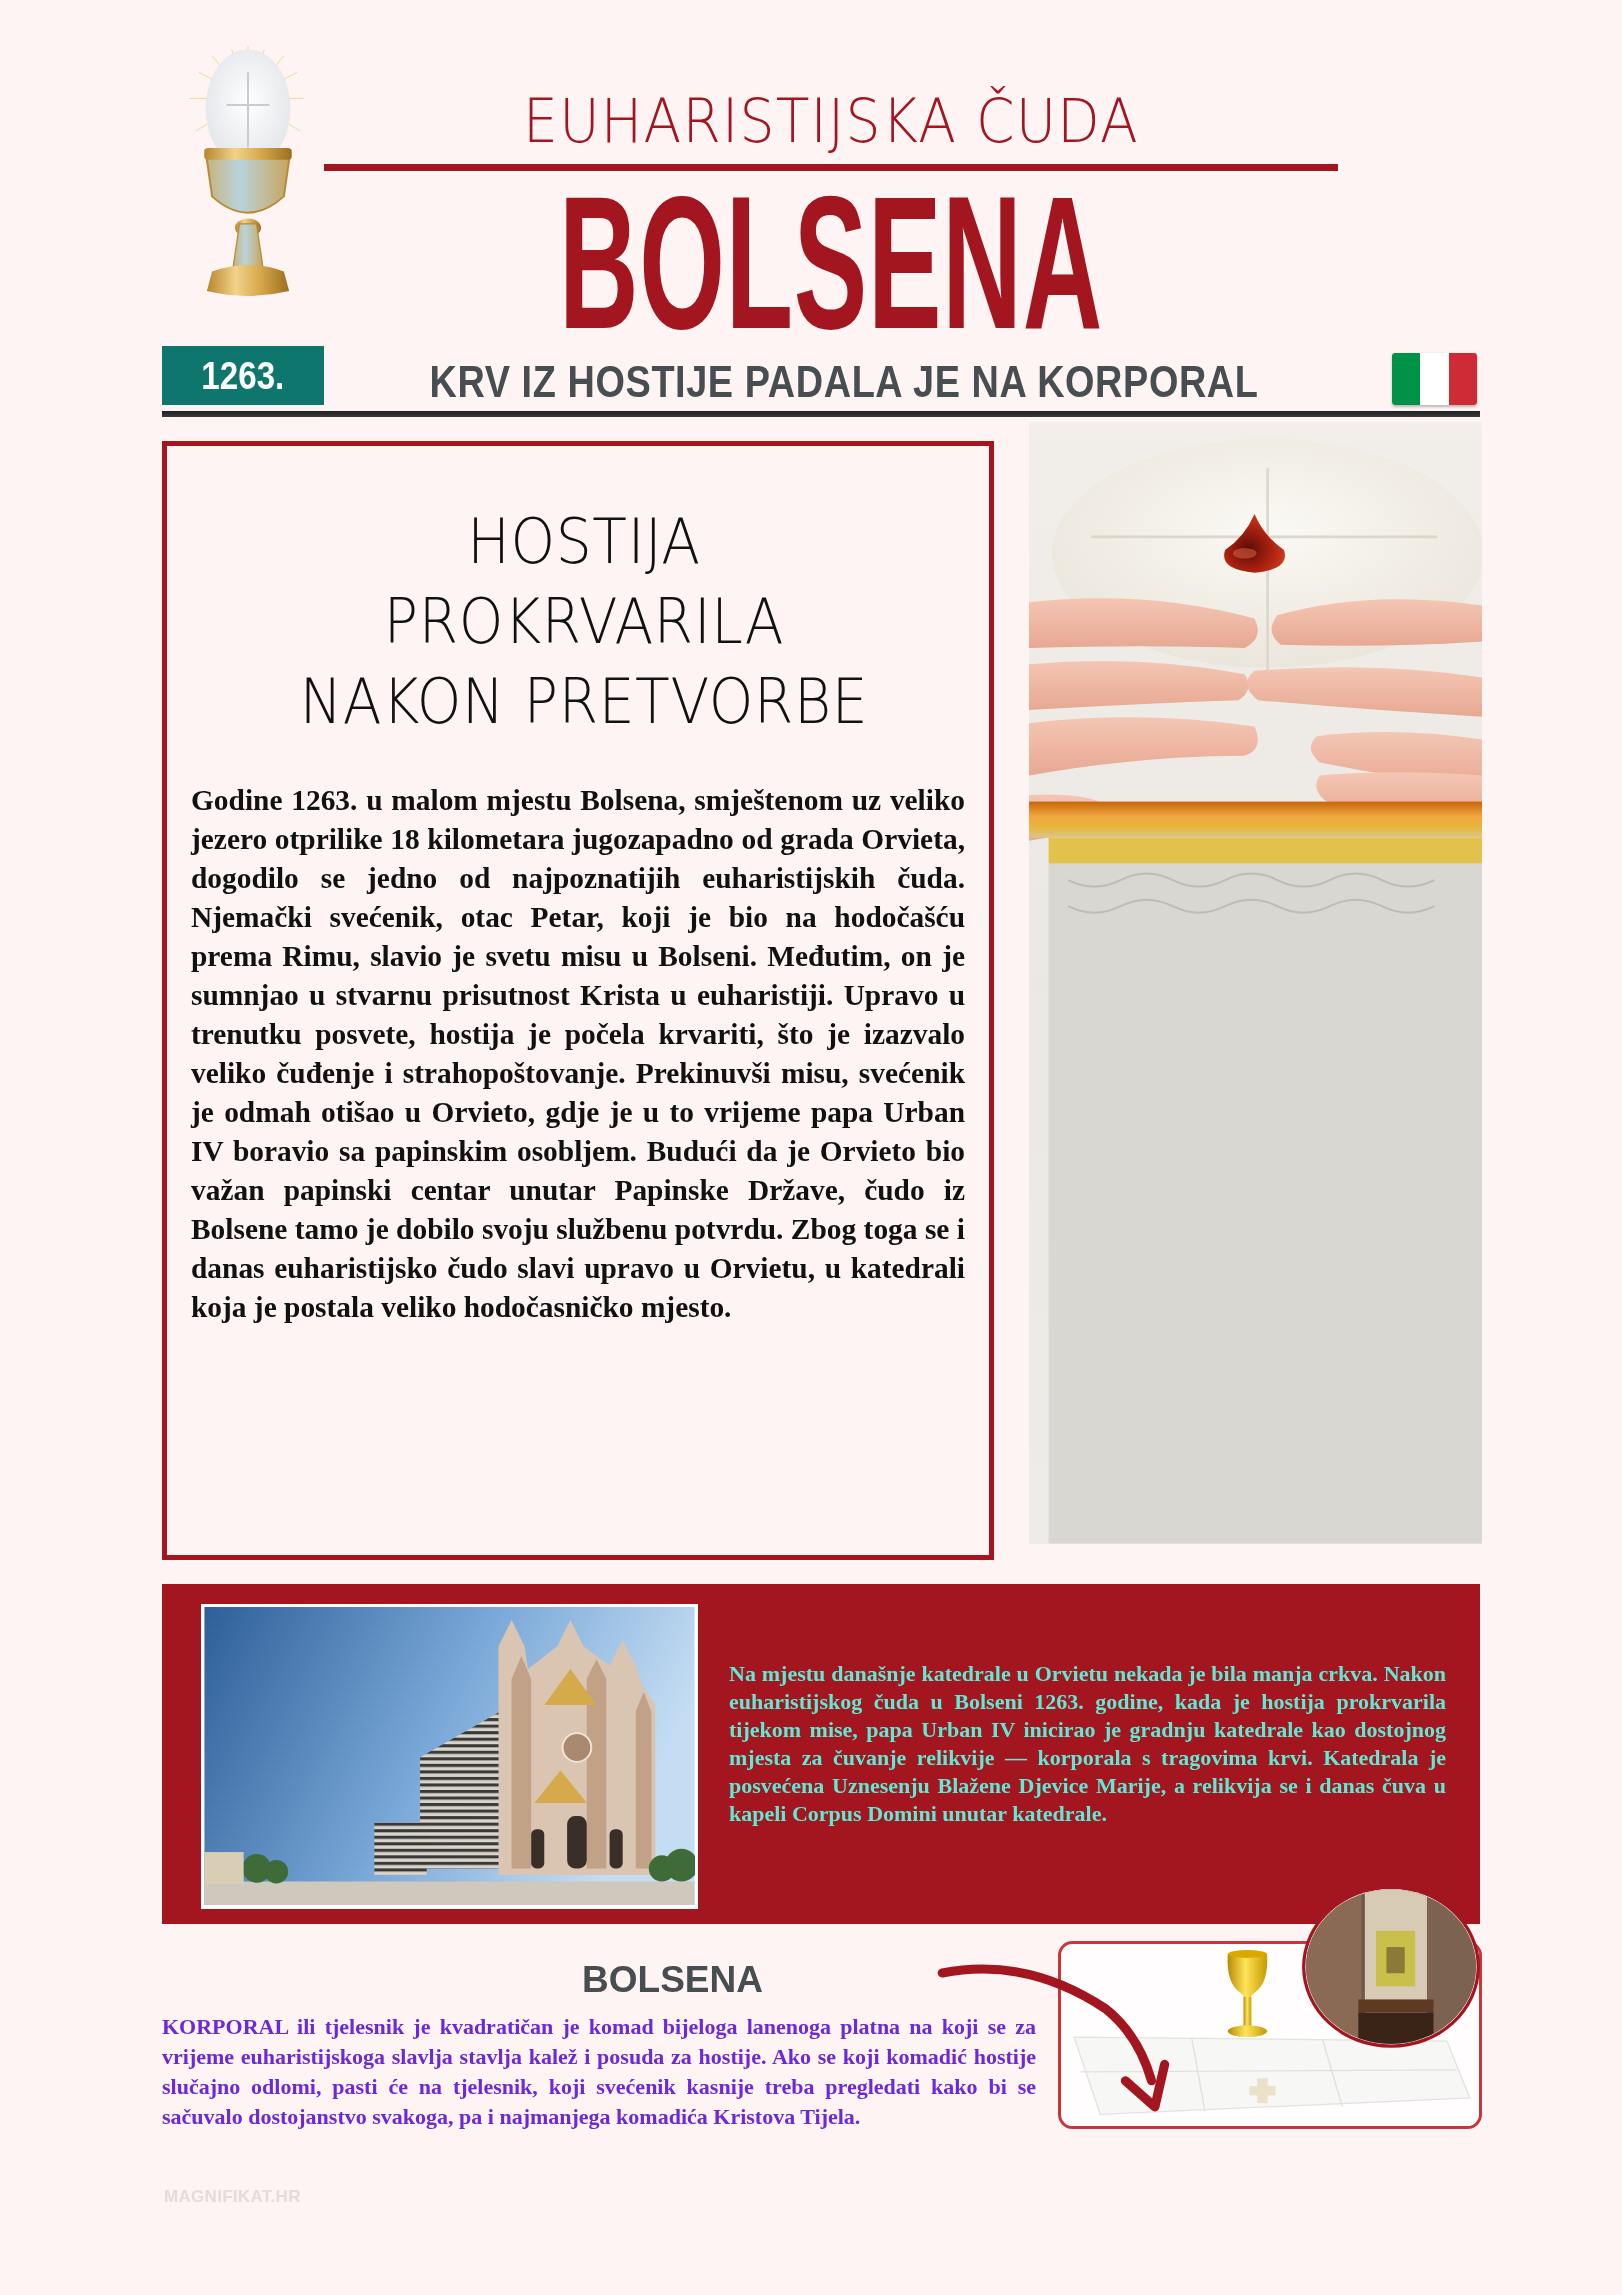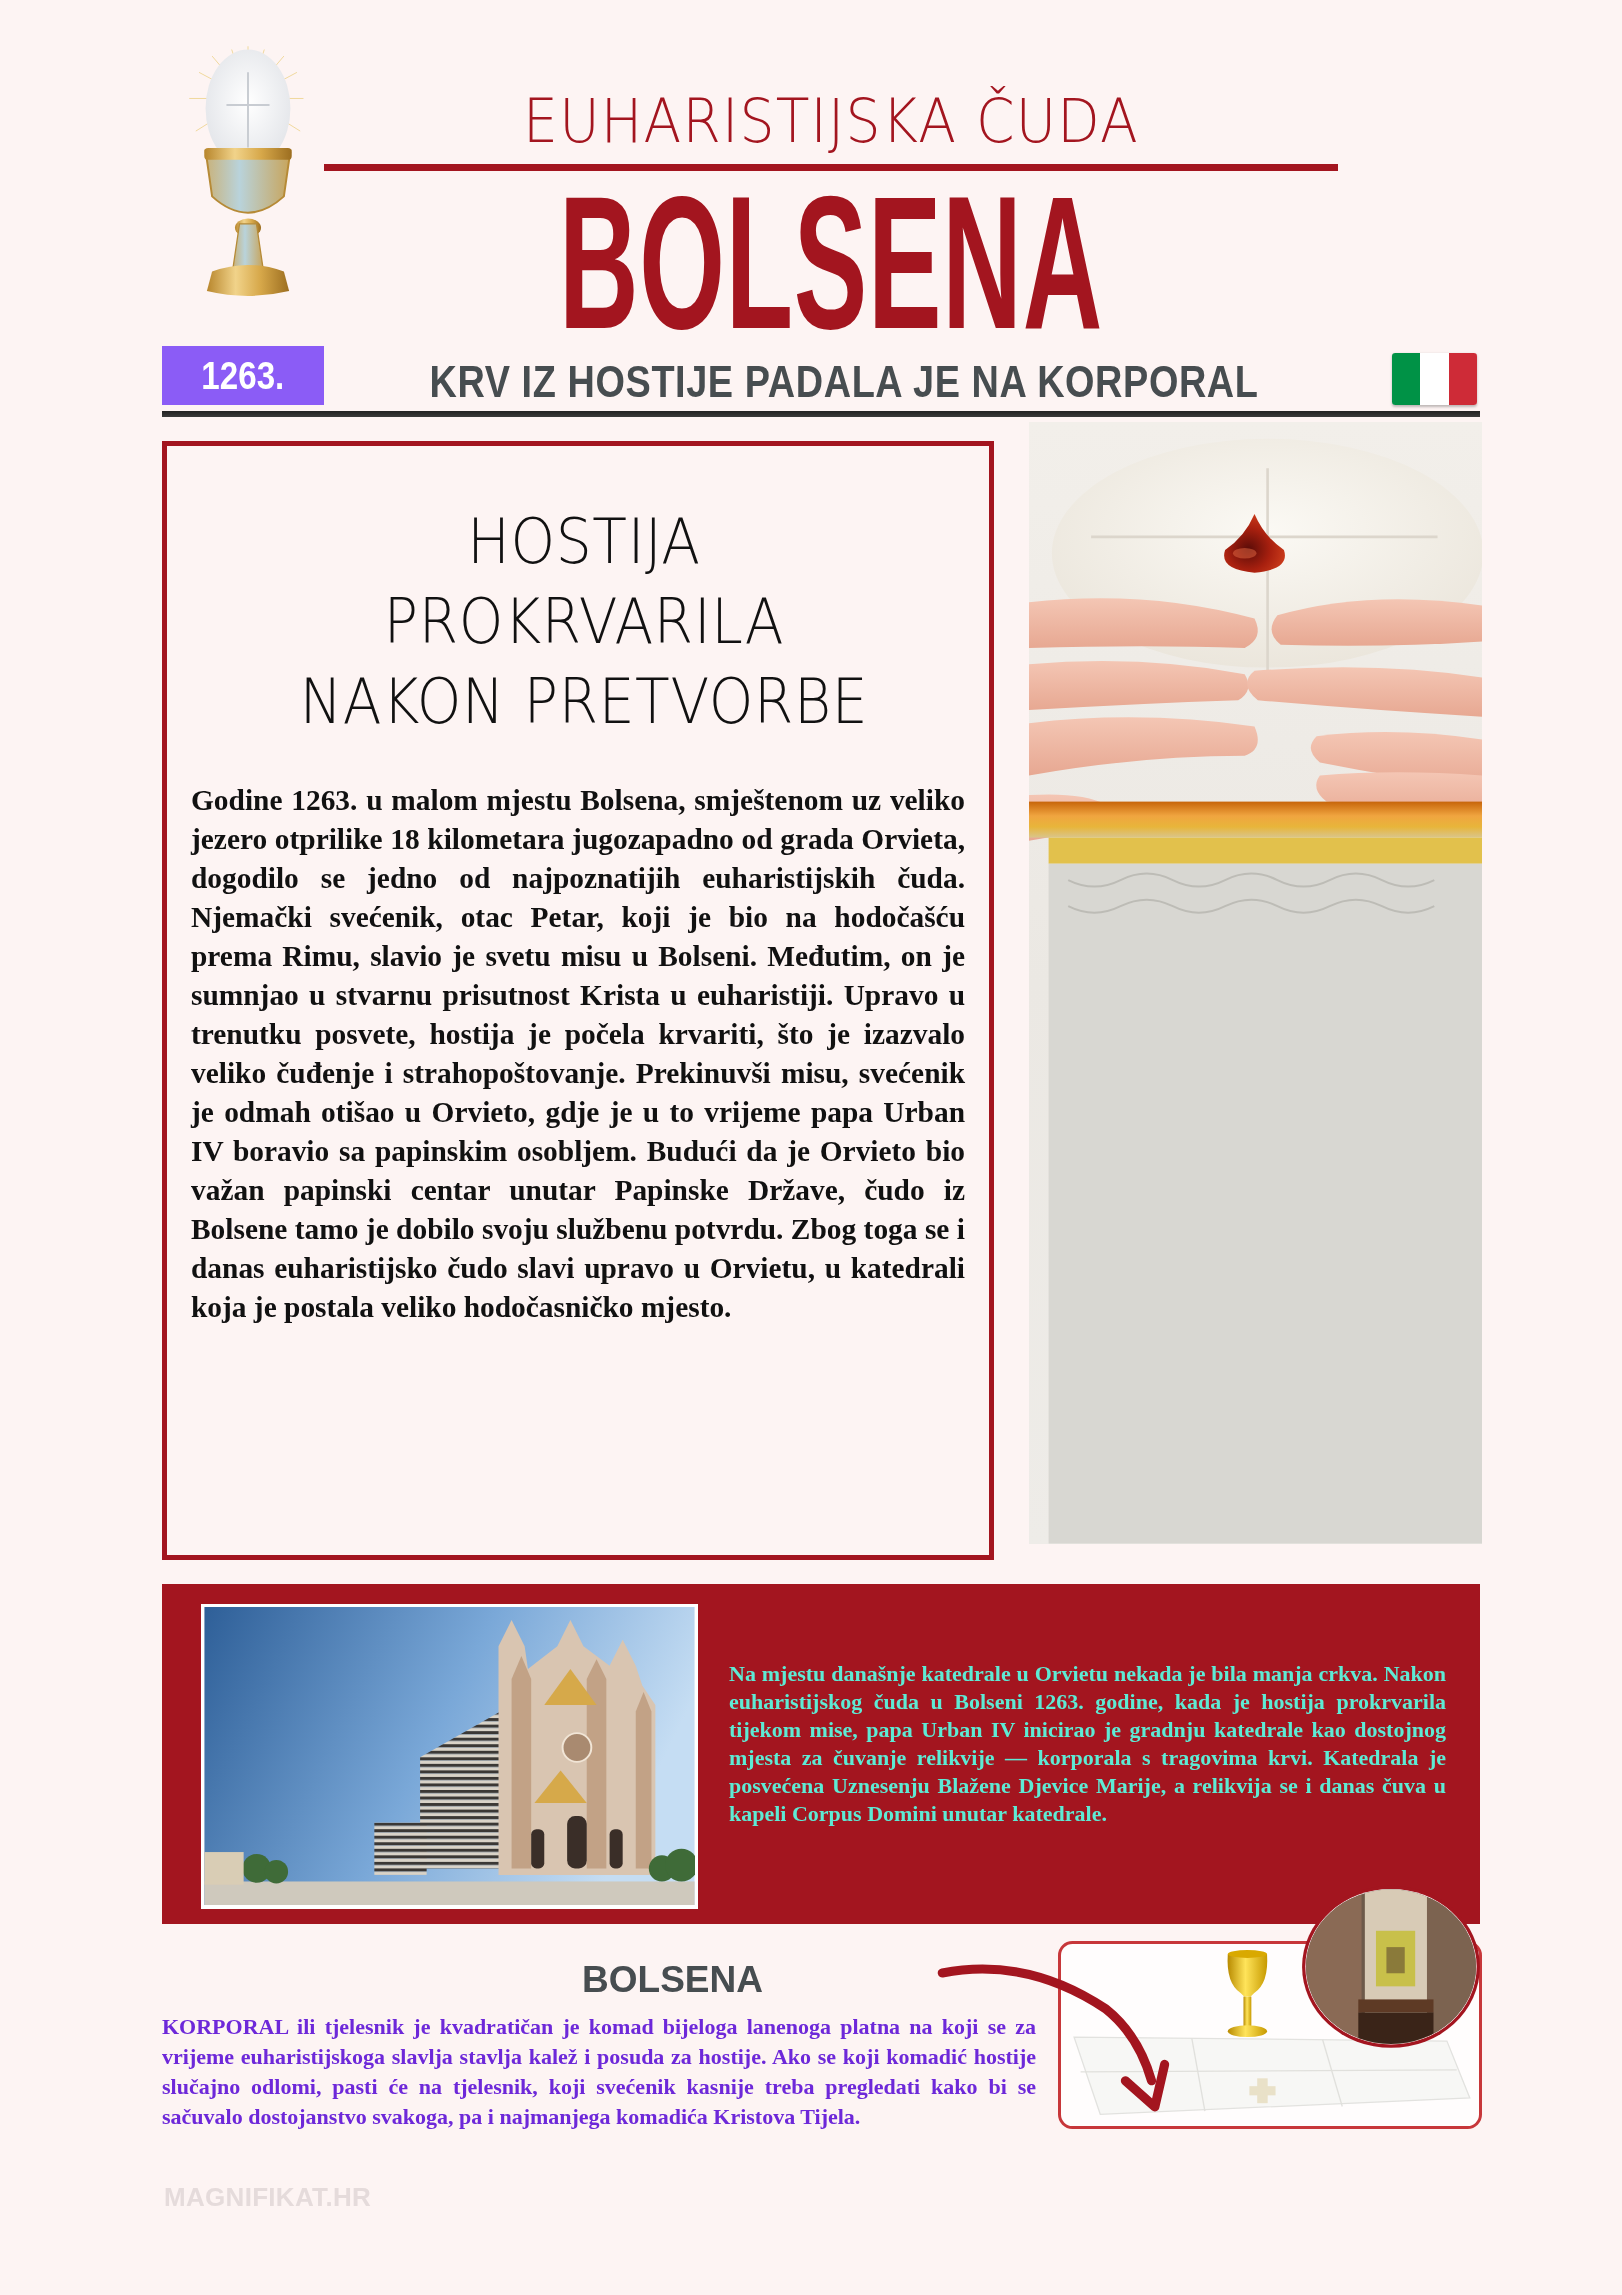"1263." #year-badge { background: #8b5cf6 -> #0f766e }
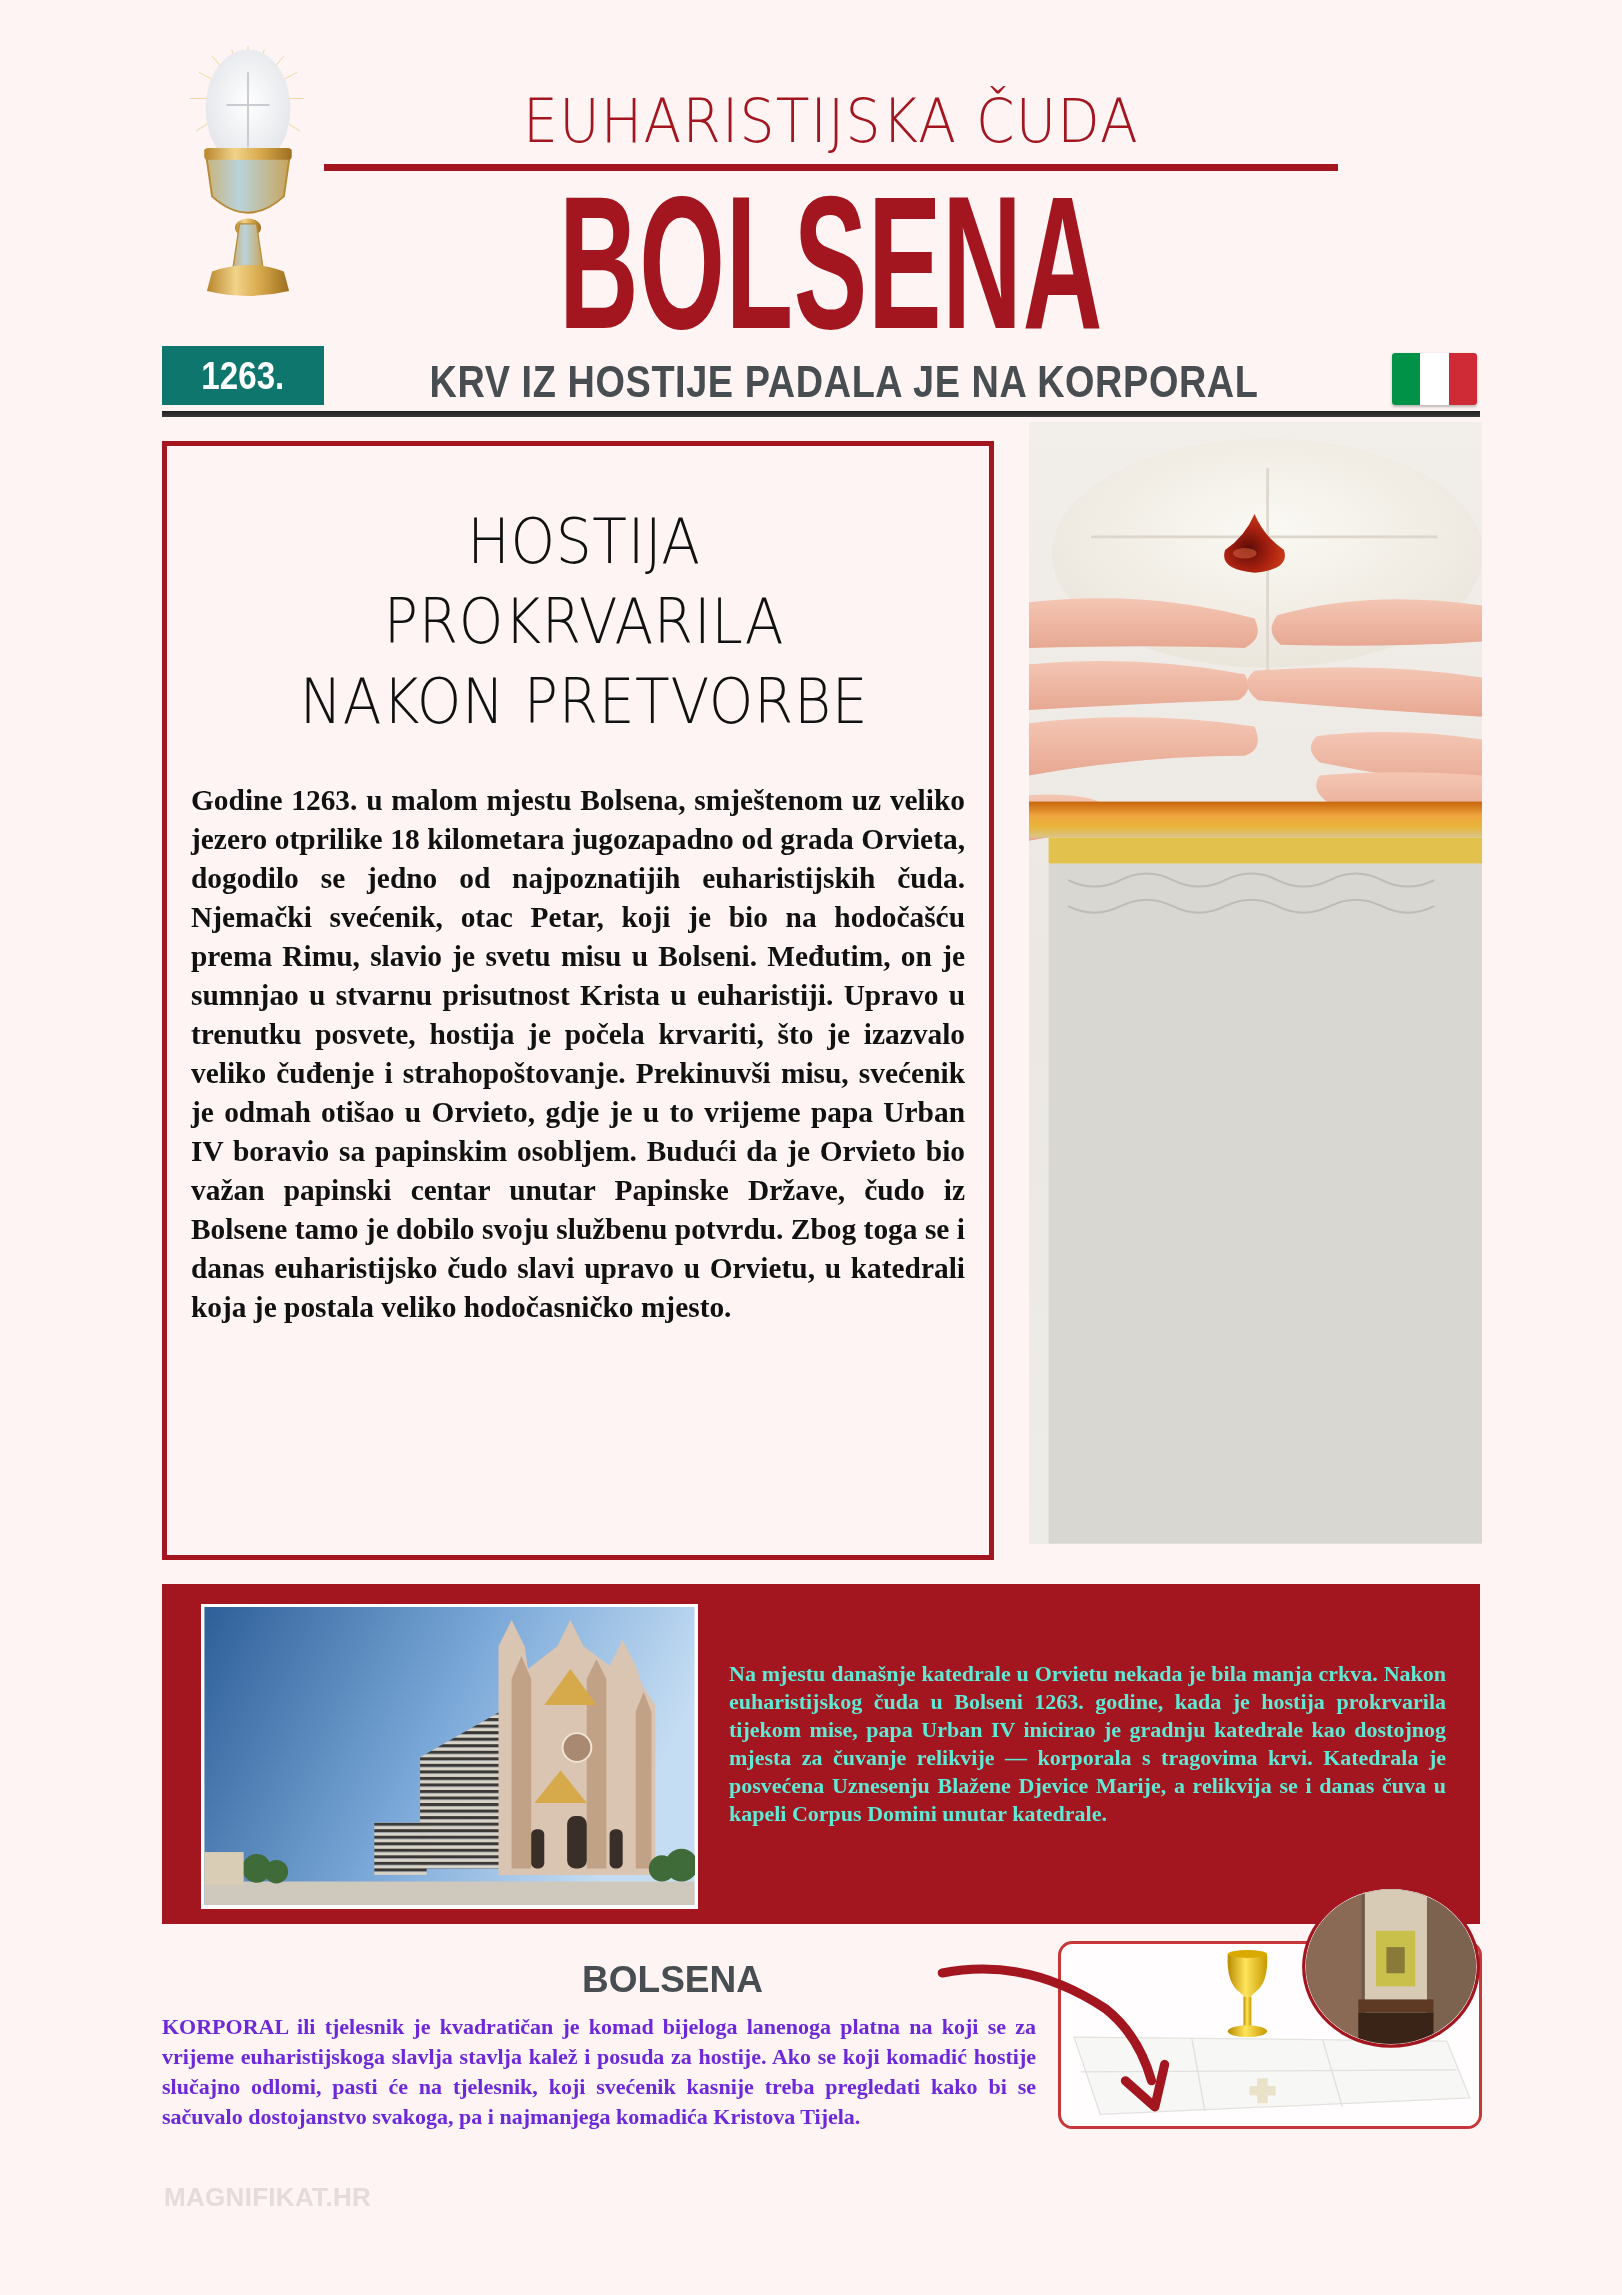"MAGNIFIKAT.HR" #footer { font-size: 26px -> 17px }
